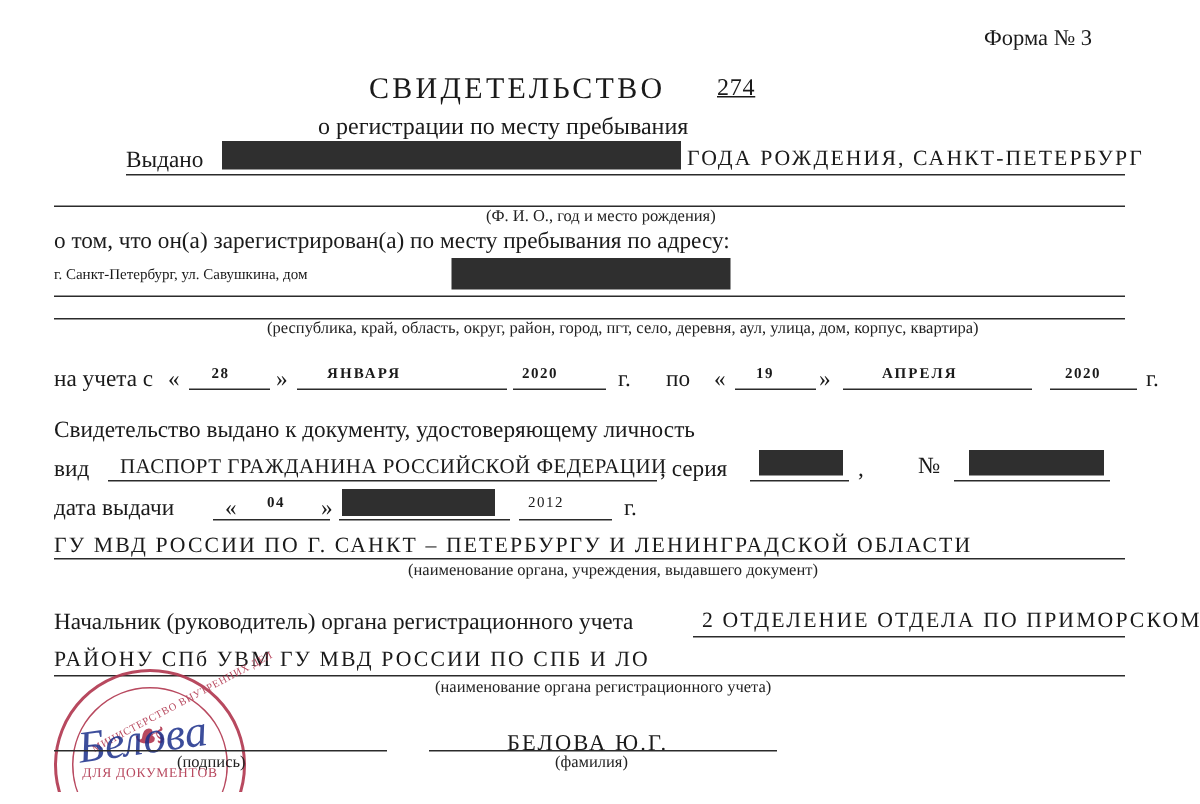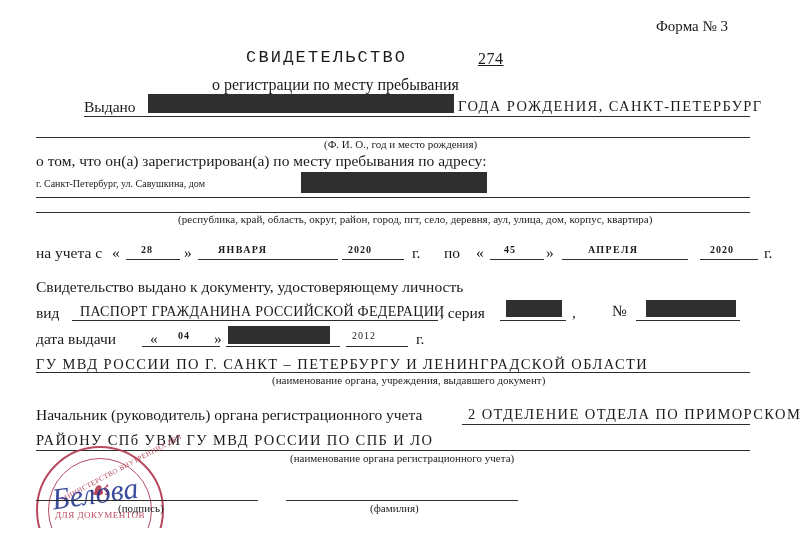"СВИДЕТЕЛЬСТВО" .title-main { font-family: Liberation Mono, monospace -> Liberation Serif, serif; font-size: 17px -> 20px }
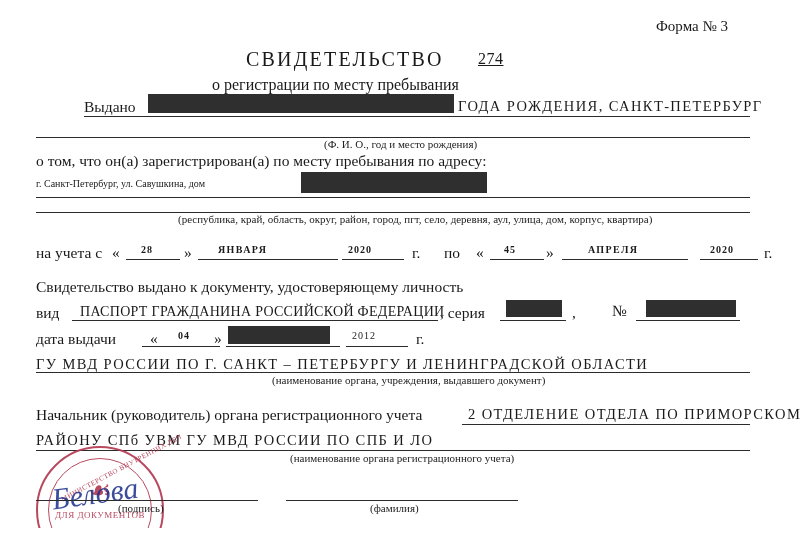"45" div.val { text: 45 -> 19 }
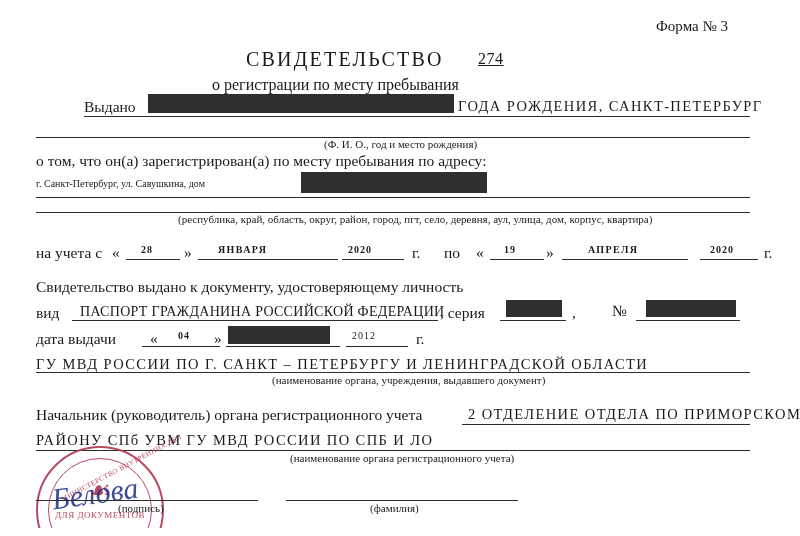"БЕЛОВА Ю.Г." div.val { html: none -> <div>БЕЛОВА Ю.Г.</div> }
